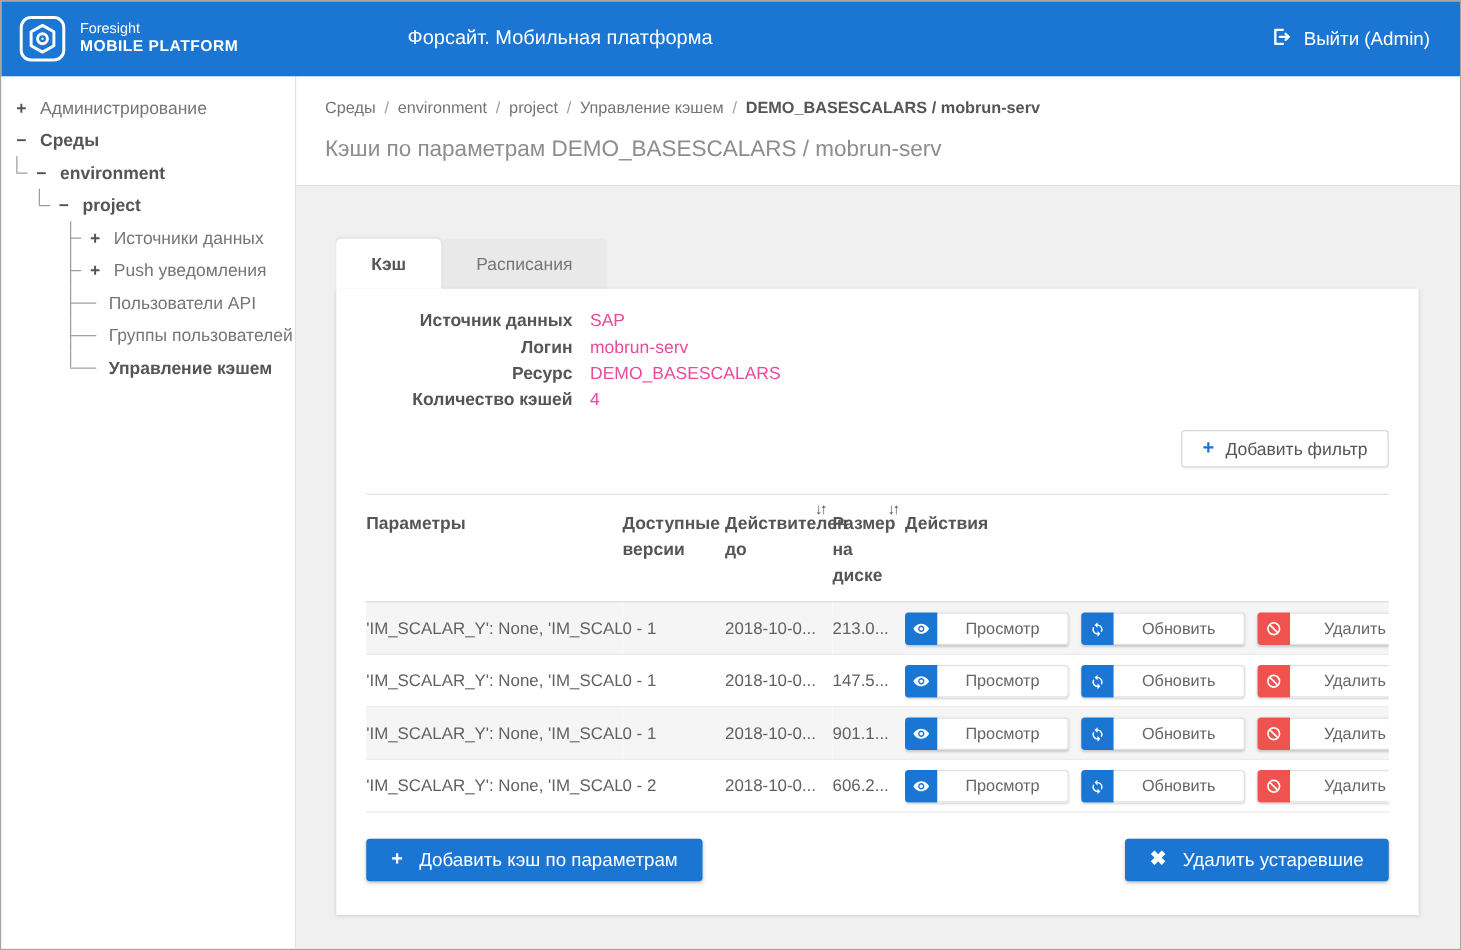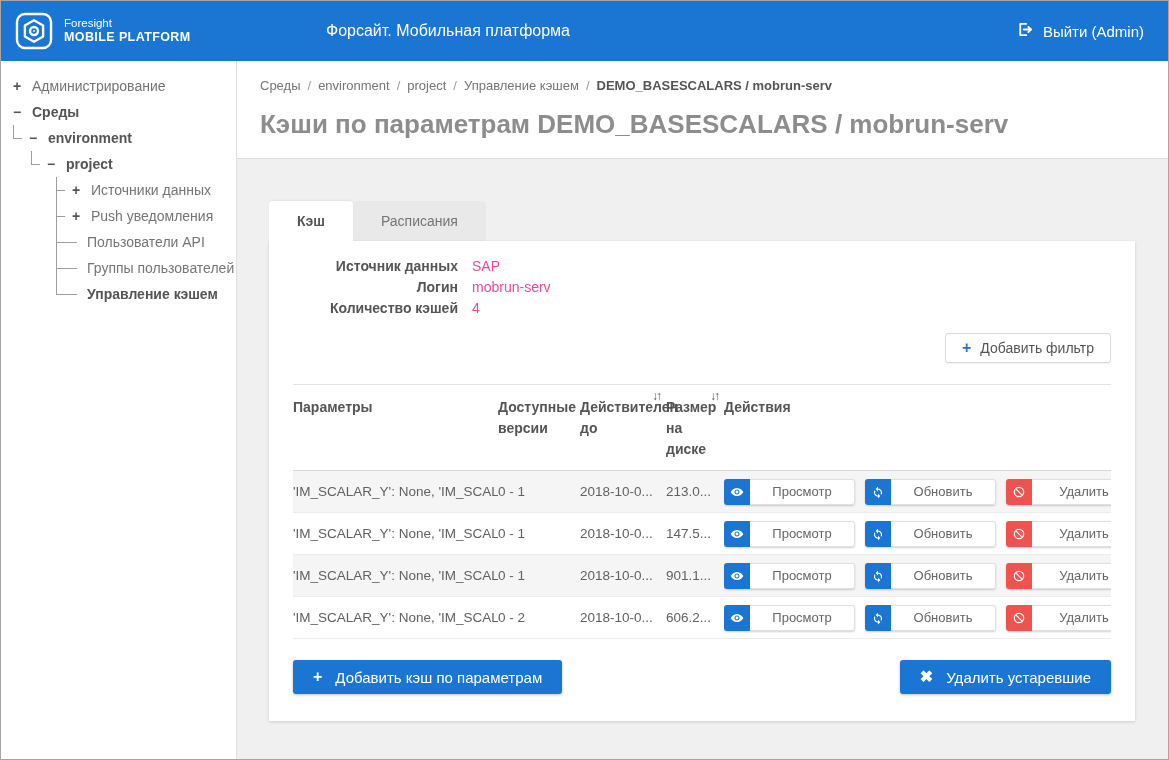"Кэши по параметрам DEMO_BASESCALARS /" .page-title { font-size: 26px -> 18px; font-weight: 700 -> 400 }
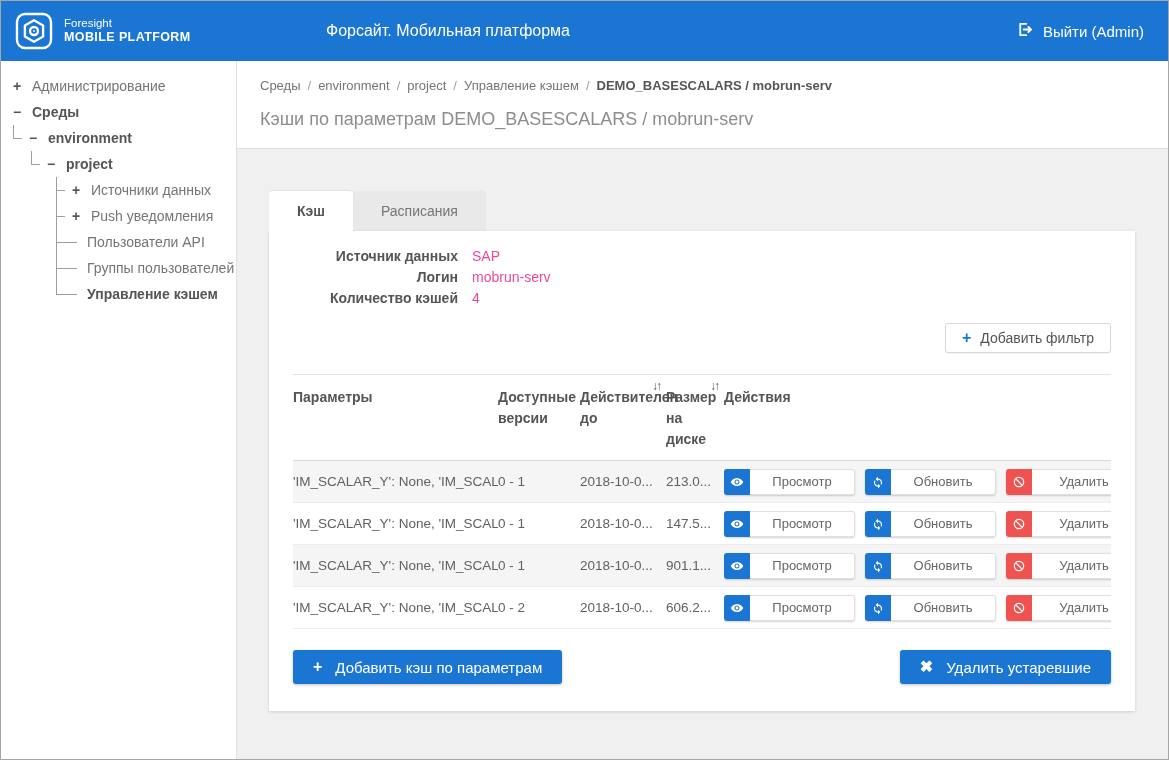"Ресурс" div.info-row { html: none -> <div> <span>Ресурс</span> <span>DEMO_BASESCALARS</span> </div> }
